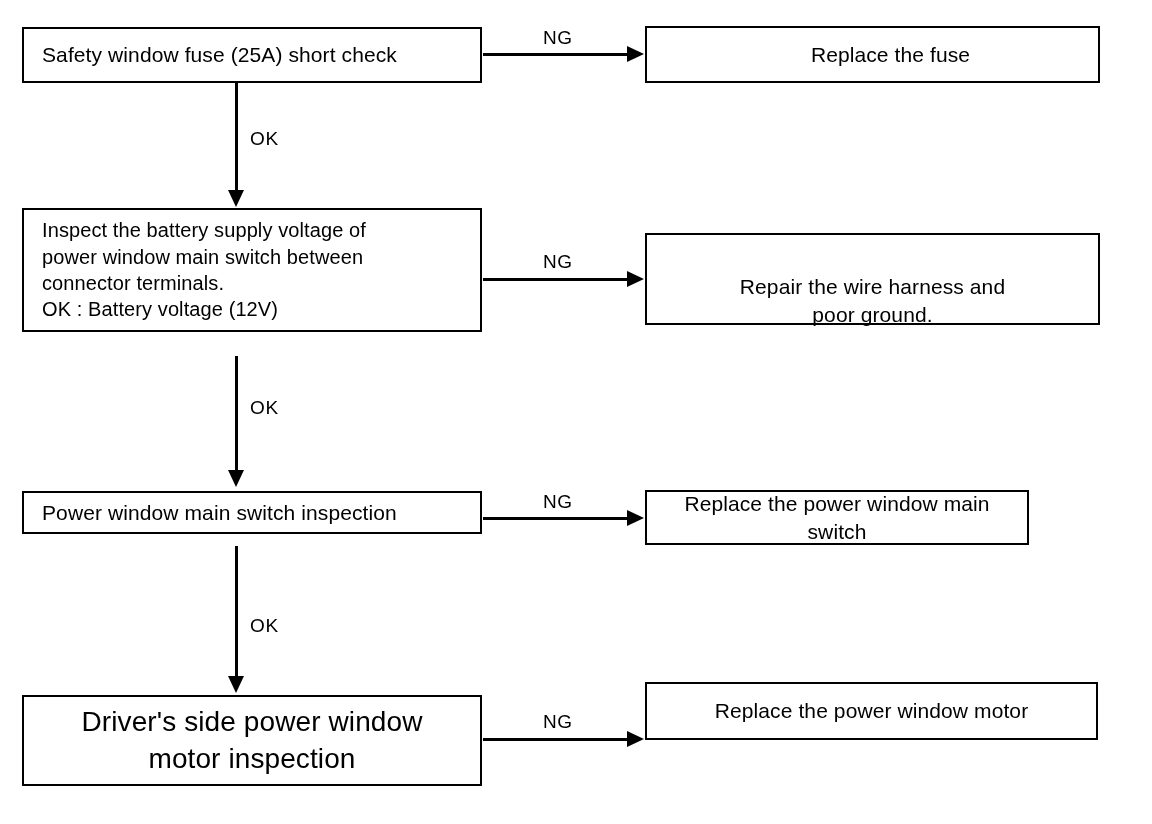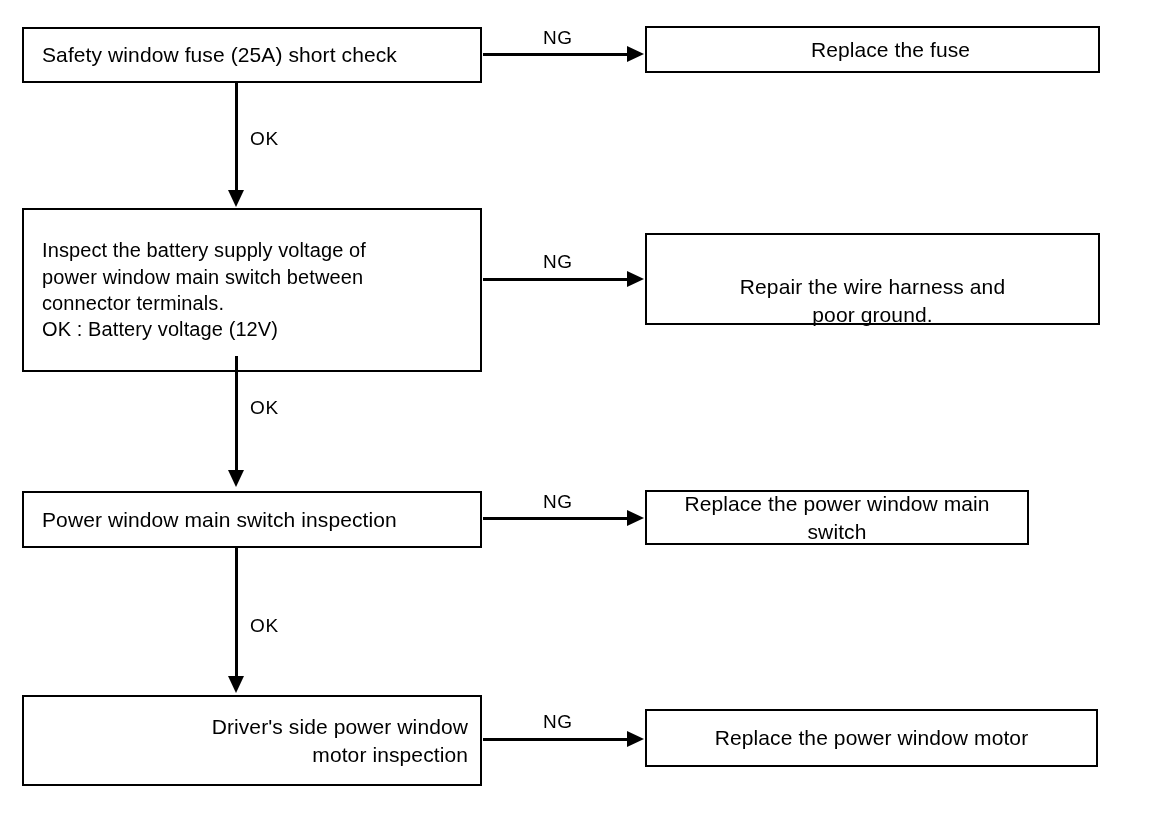"Replace the fuse" div.node { height: 47px -> 57px }
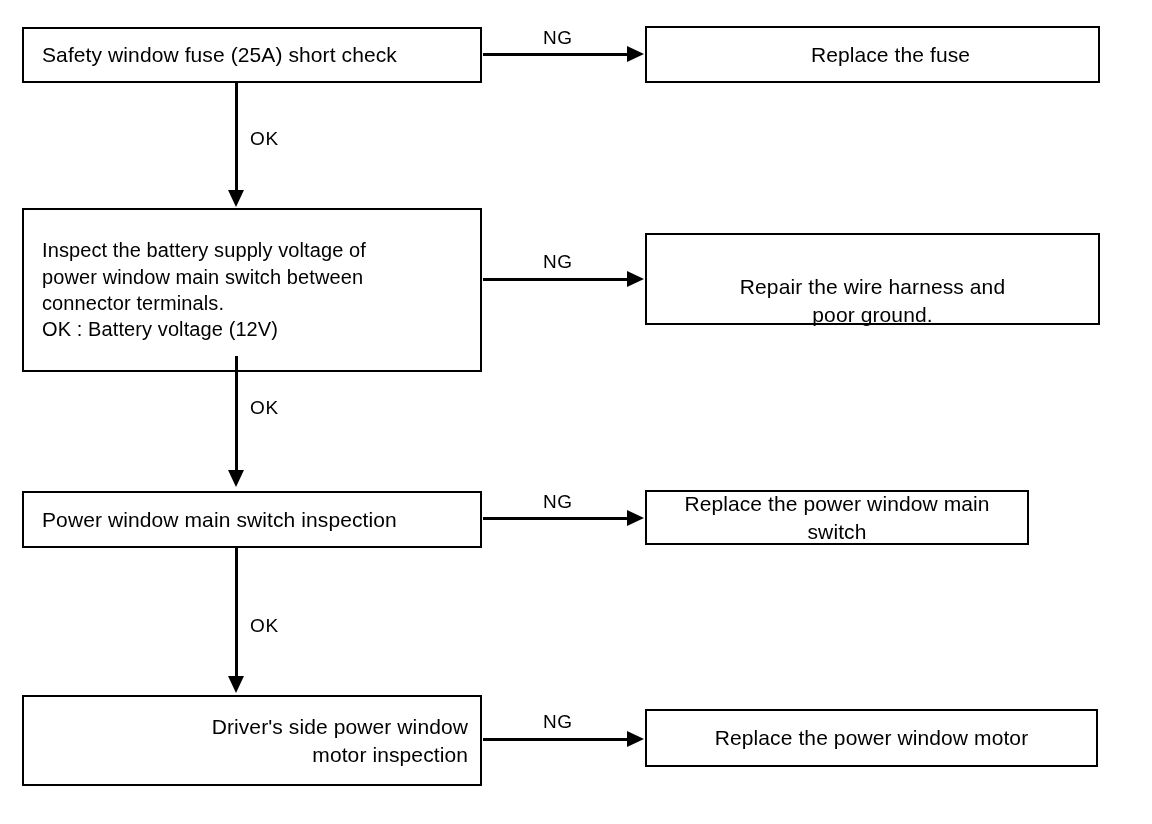"Inspect the battery supply voltage" div.node { height: 164px -> 124px }
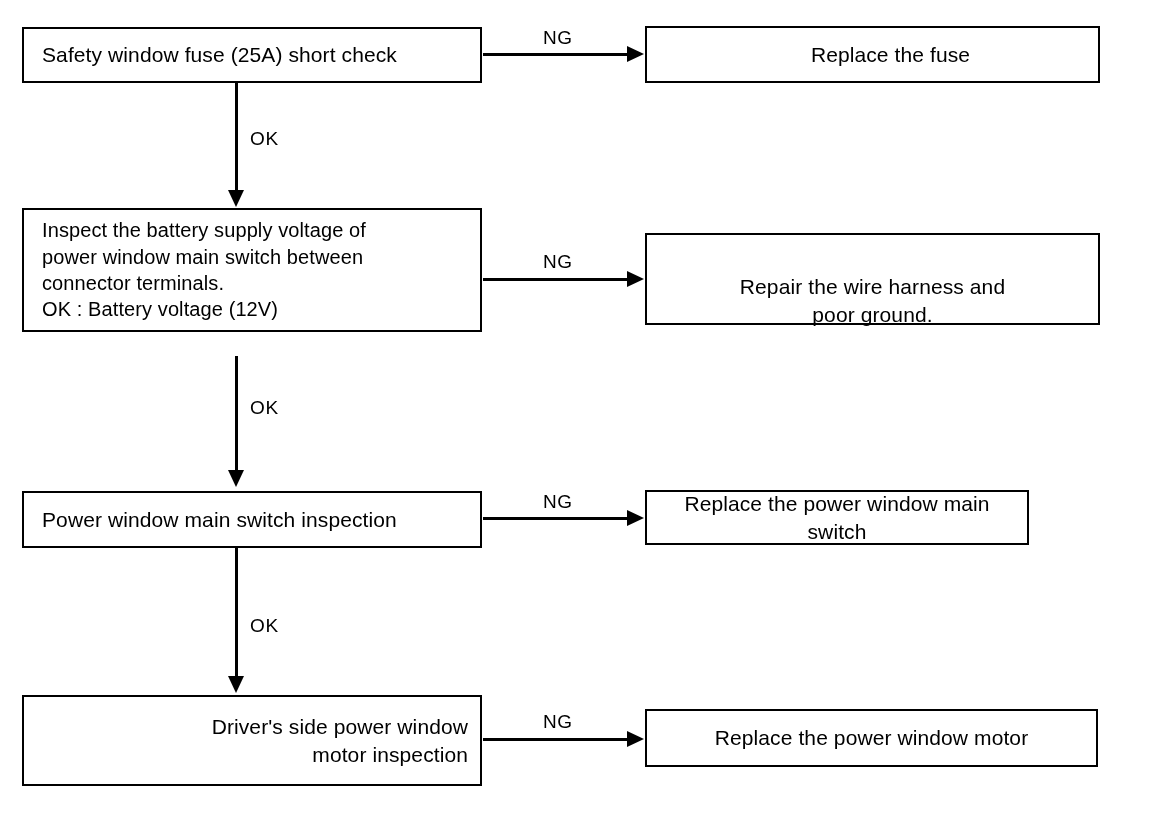"Power window main switch inspection" div.node { height: 57px -> 43px }
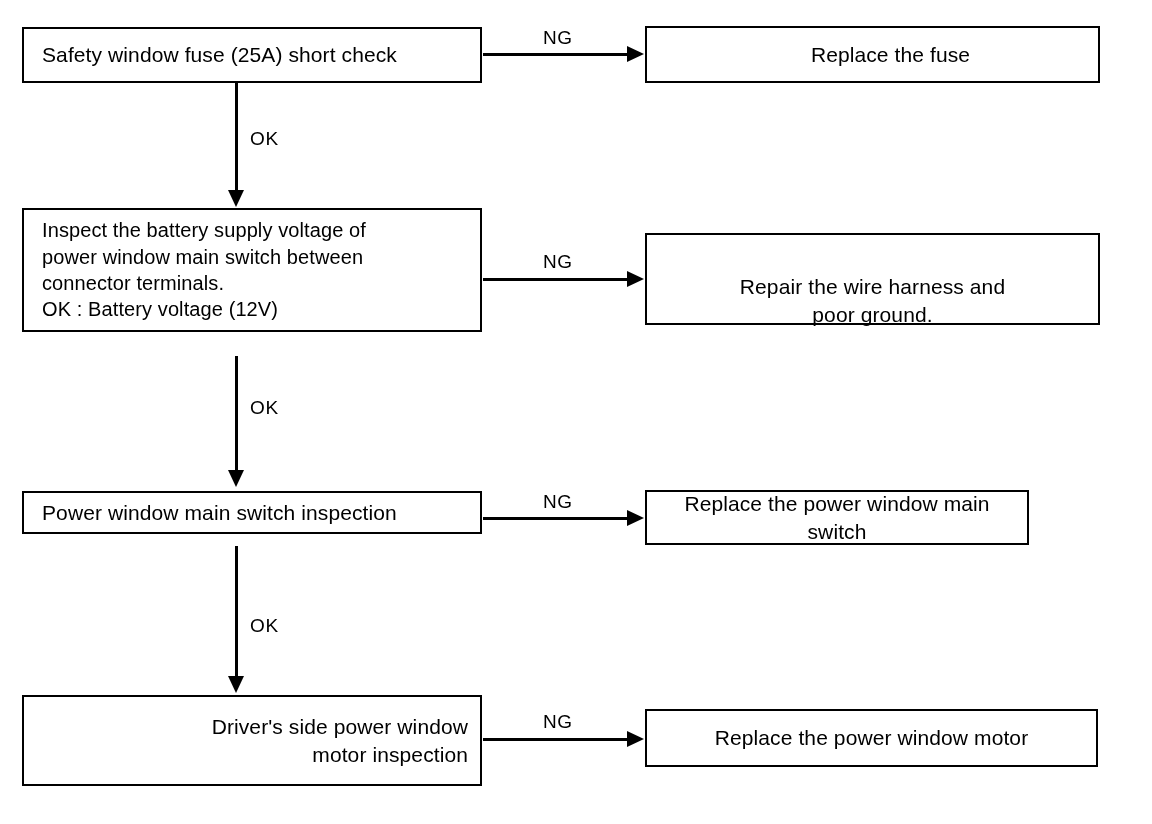"Driver's side power window" span.node-text { font-size: 21px -> 28px; text-align: right -> none }
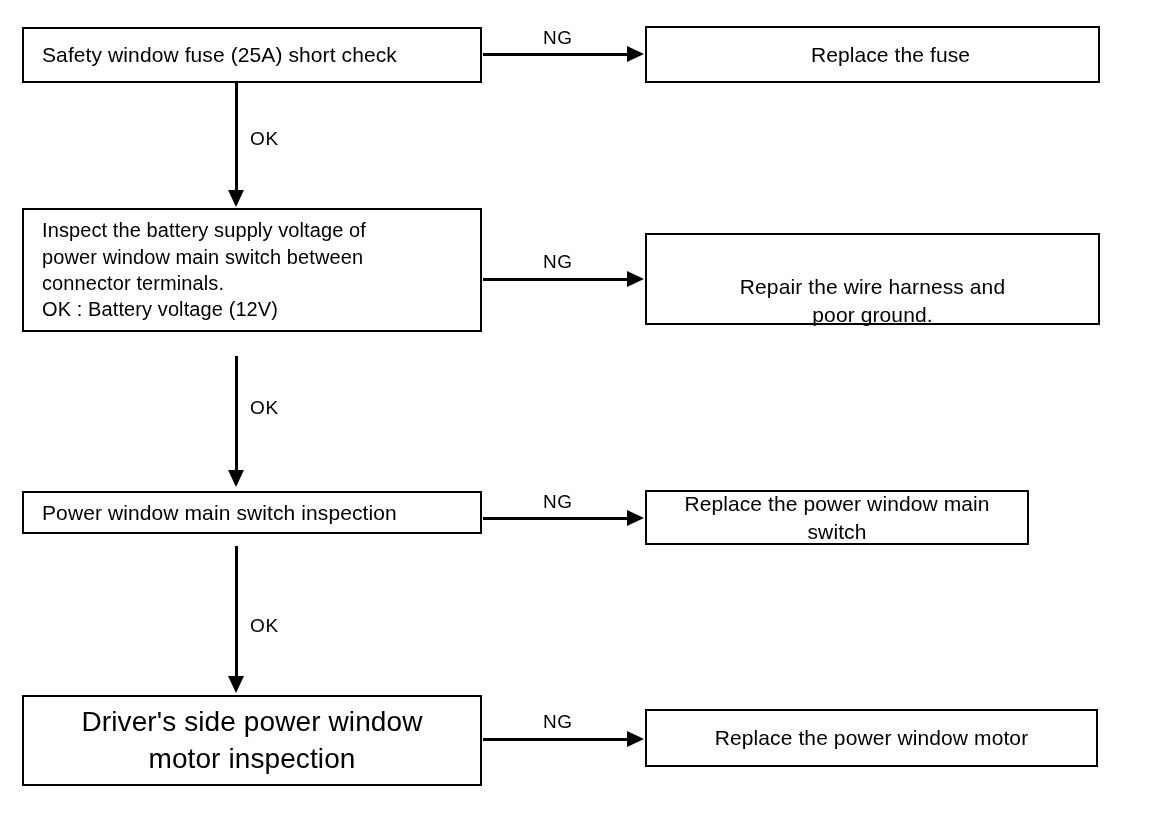"Replace the power window motor" div.node { top: 709px -> 682px }
